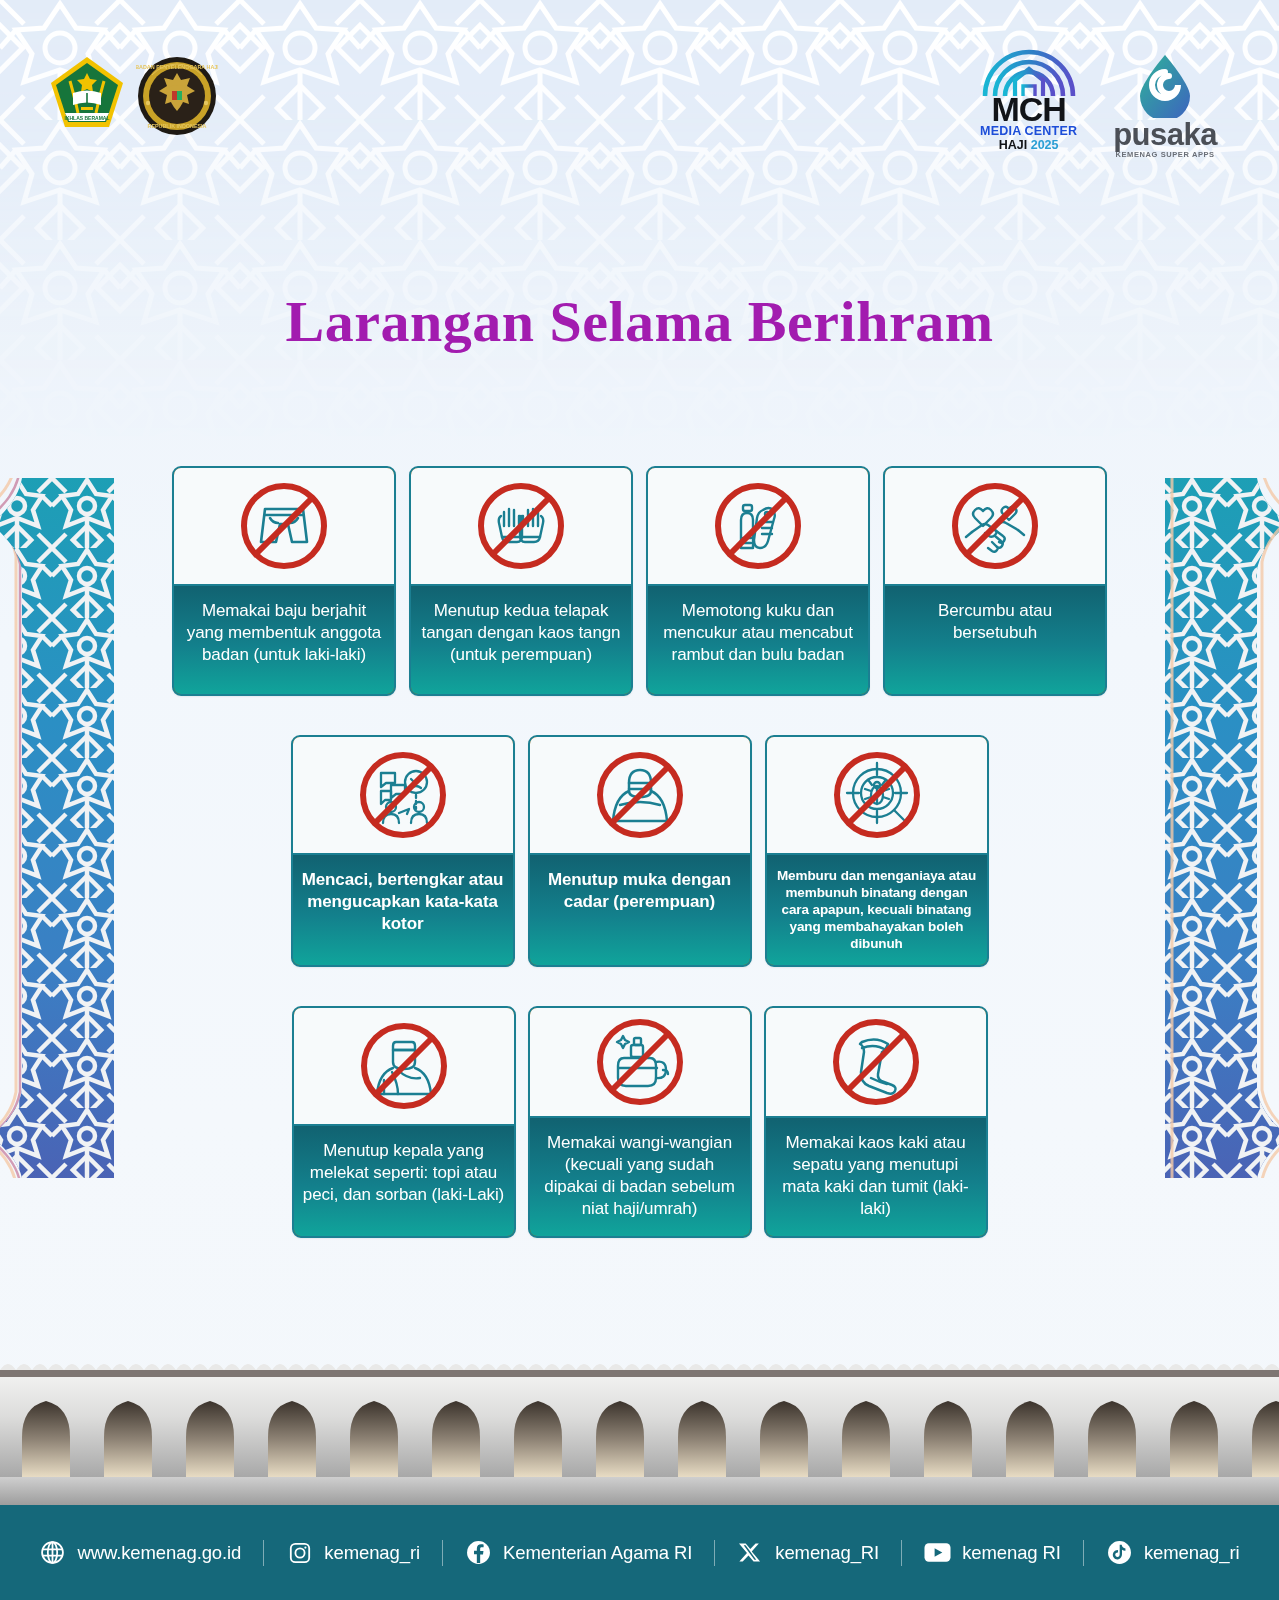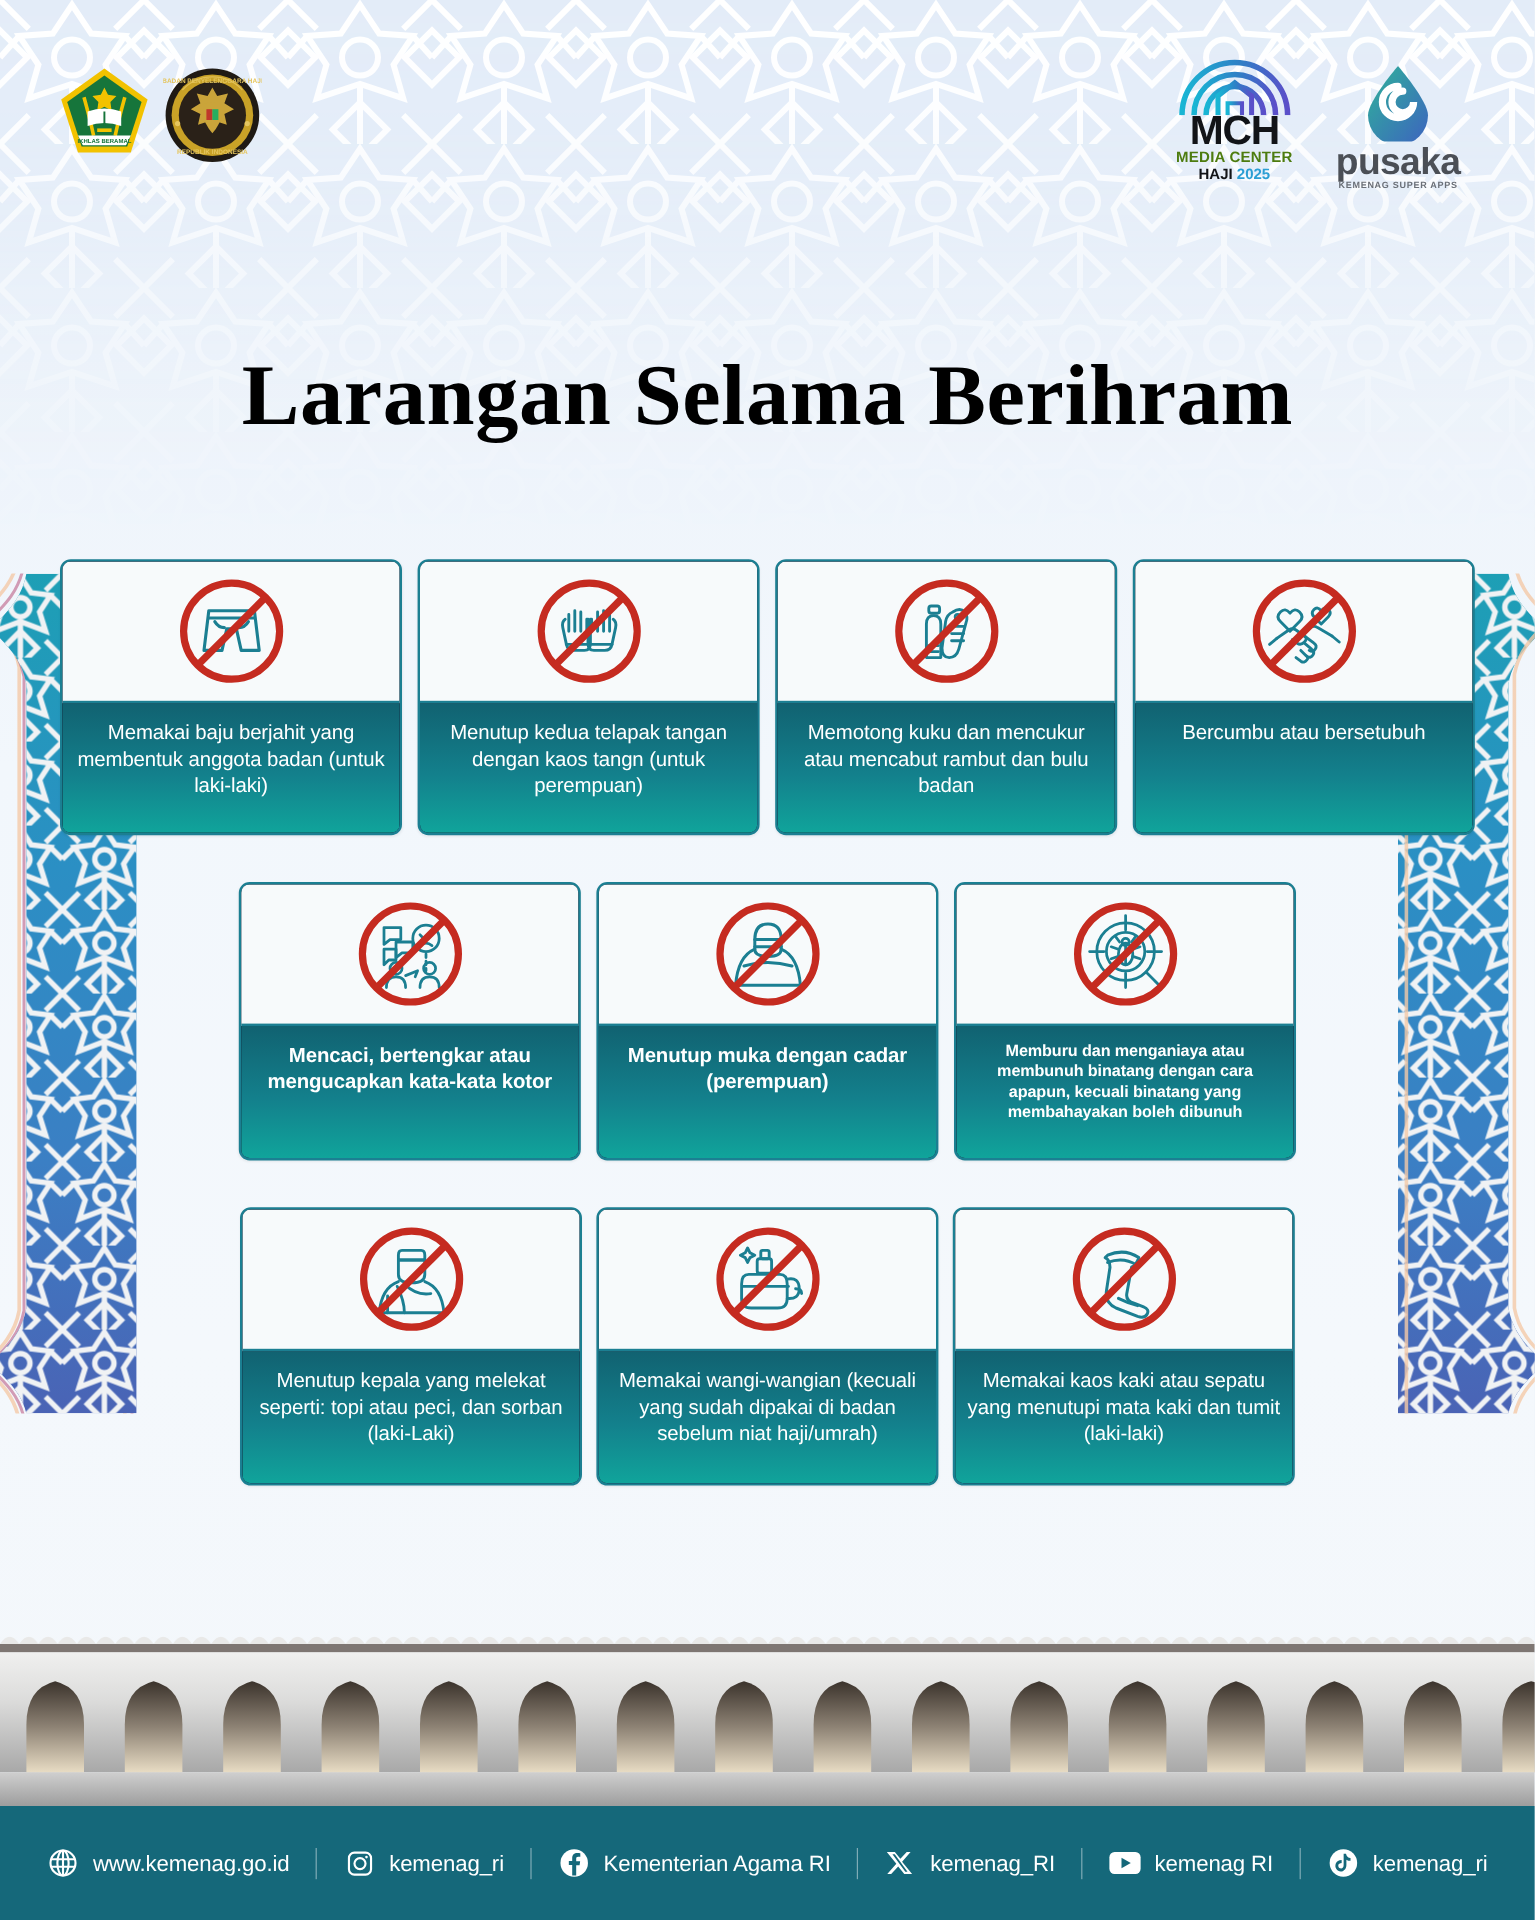"MEDIA CENTER" .mch-sub { color: #4d7c0f -> #1d4ed8 }
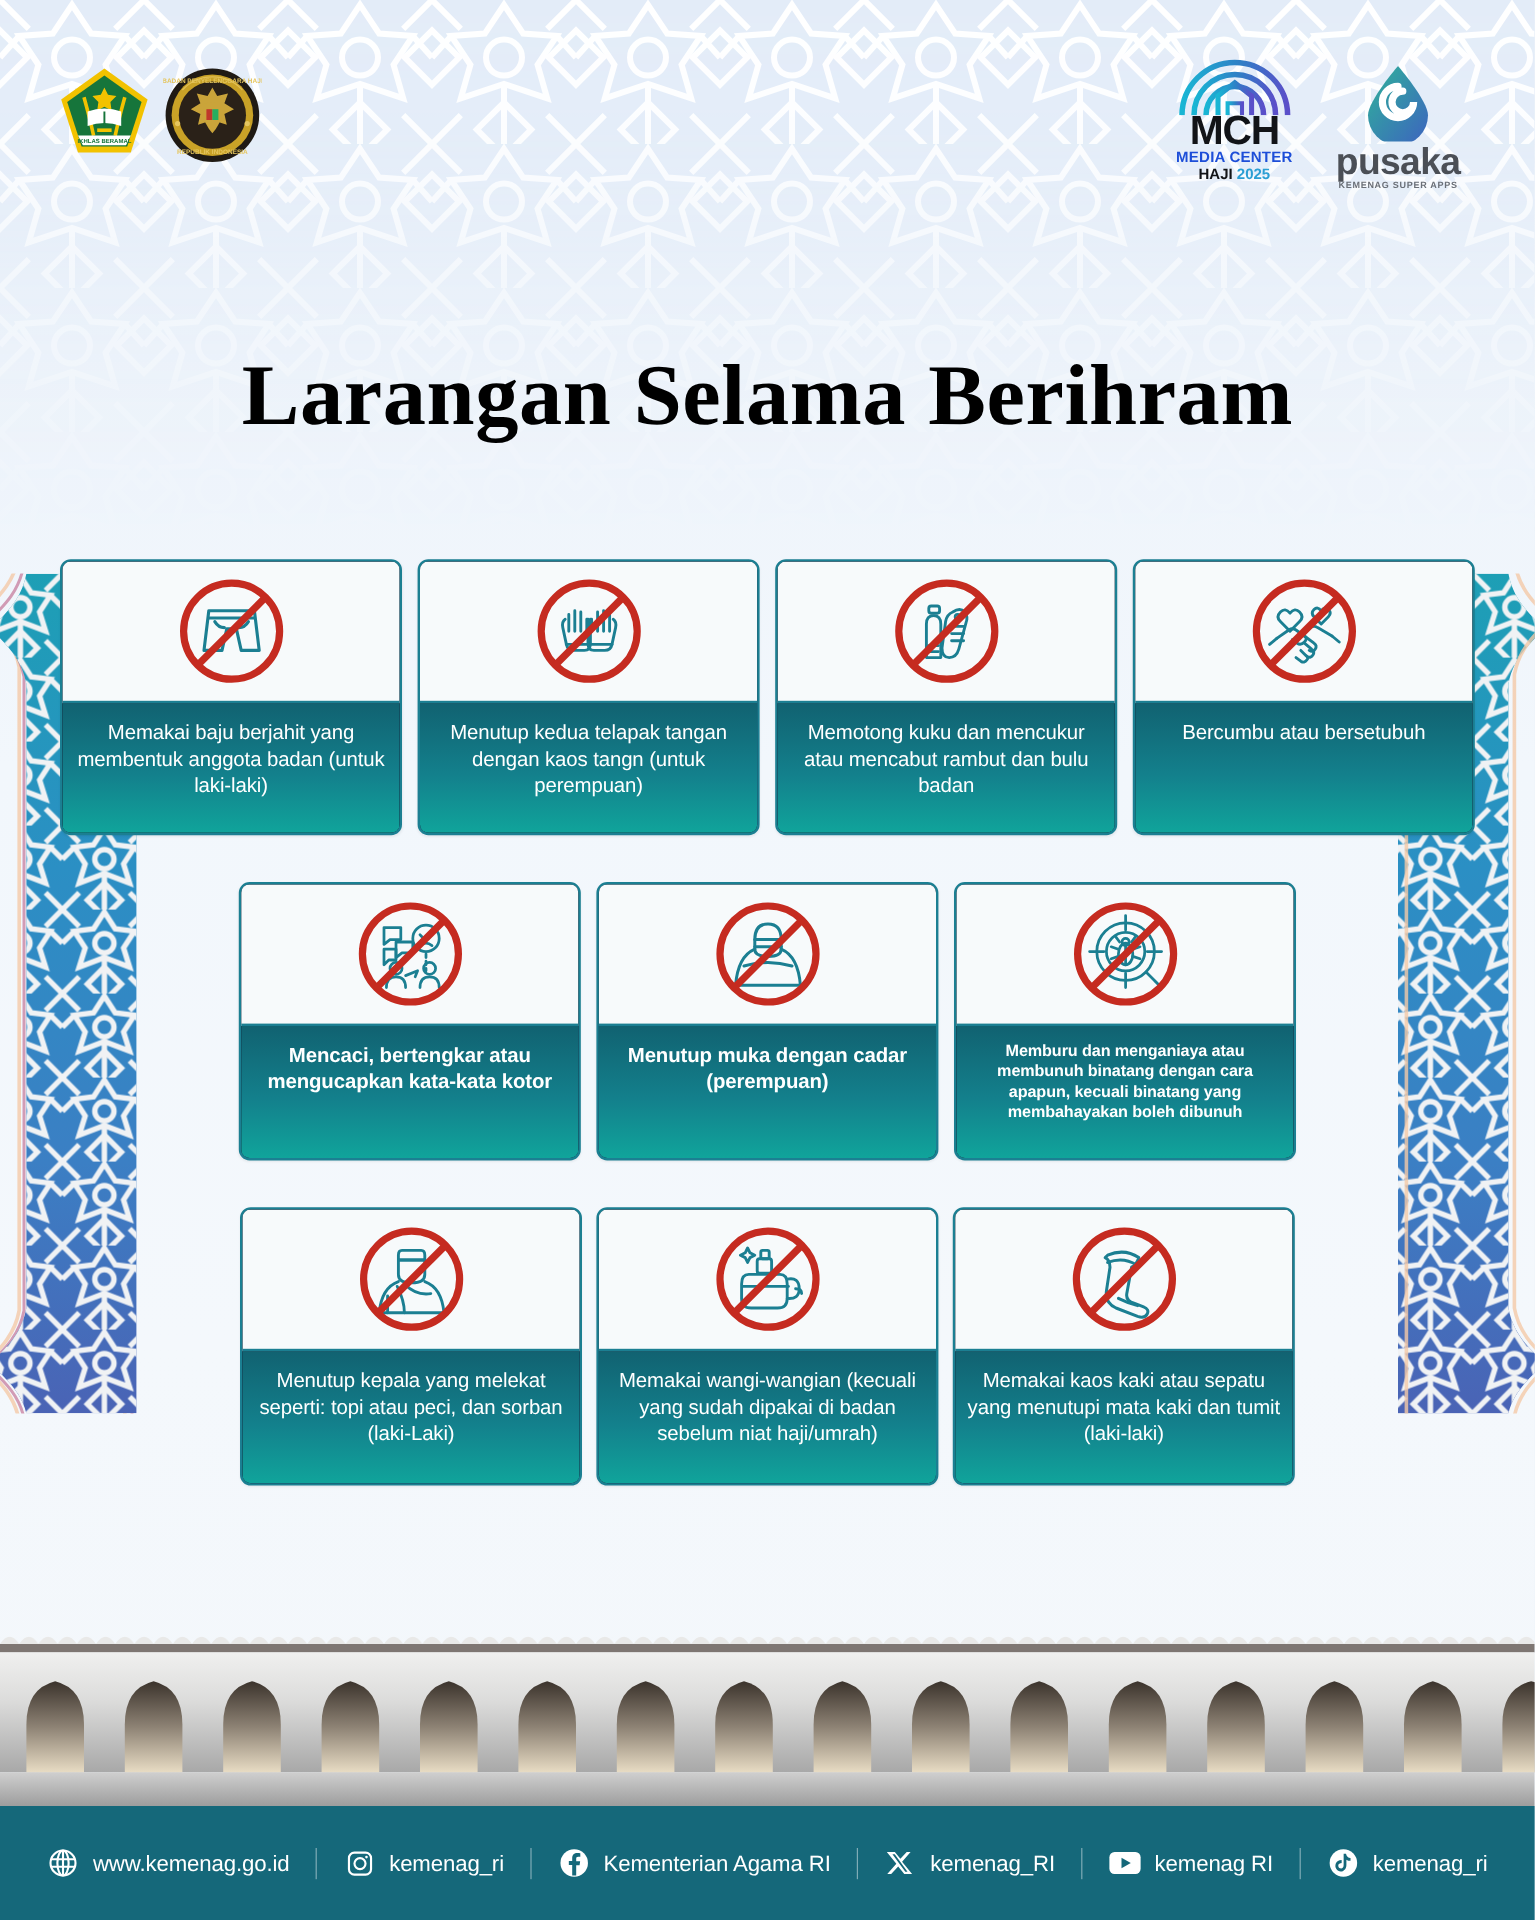"Larangan Selama Berihram" .title { color: #000000 -> #a21caf; font-size: 72px -> 58px }
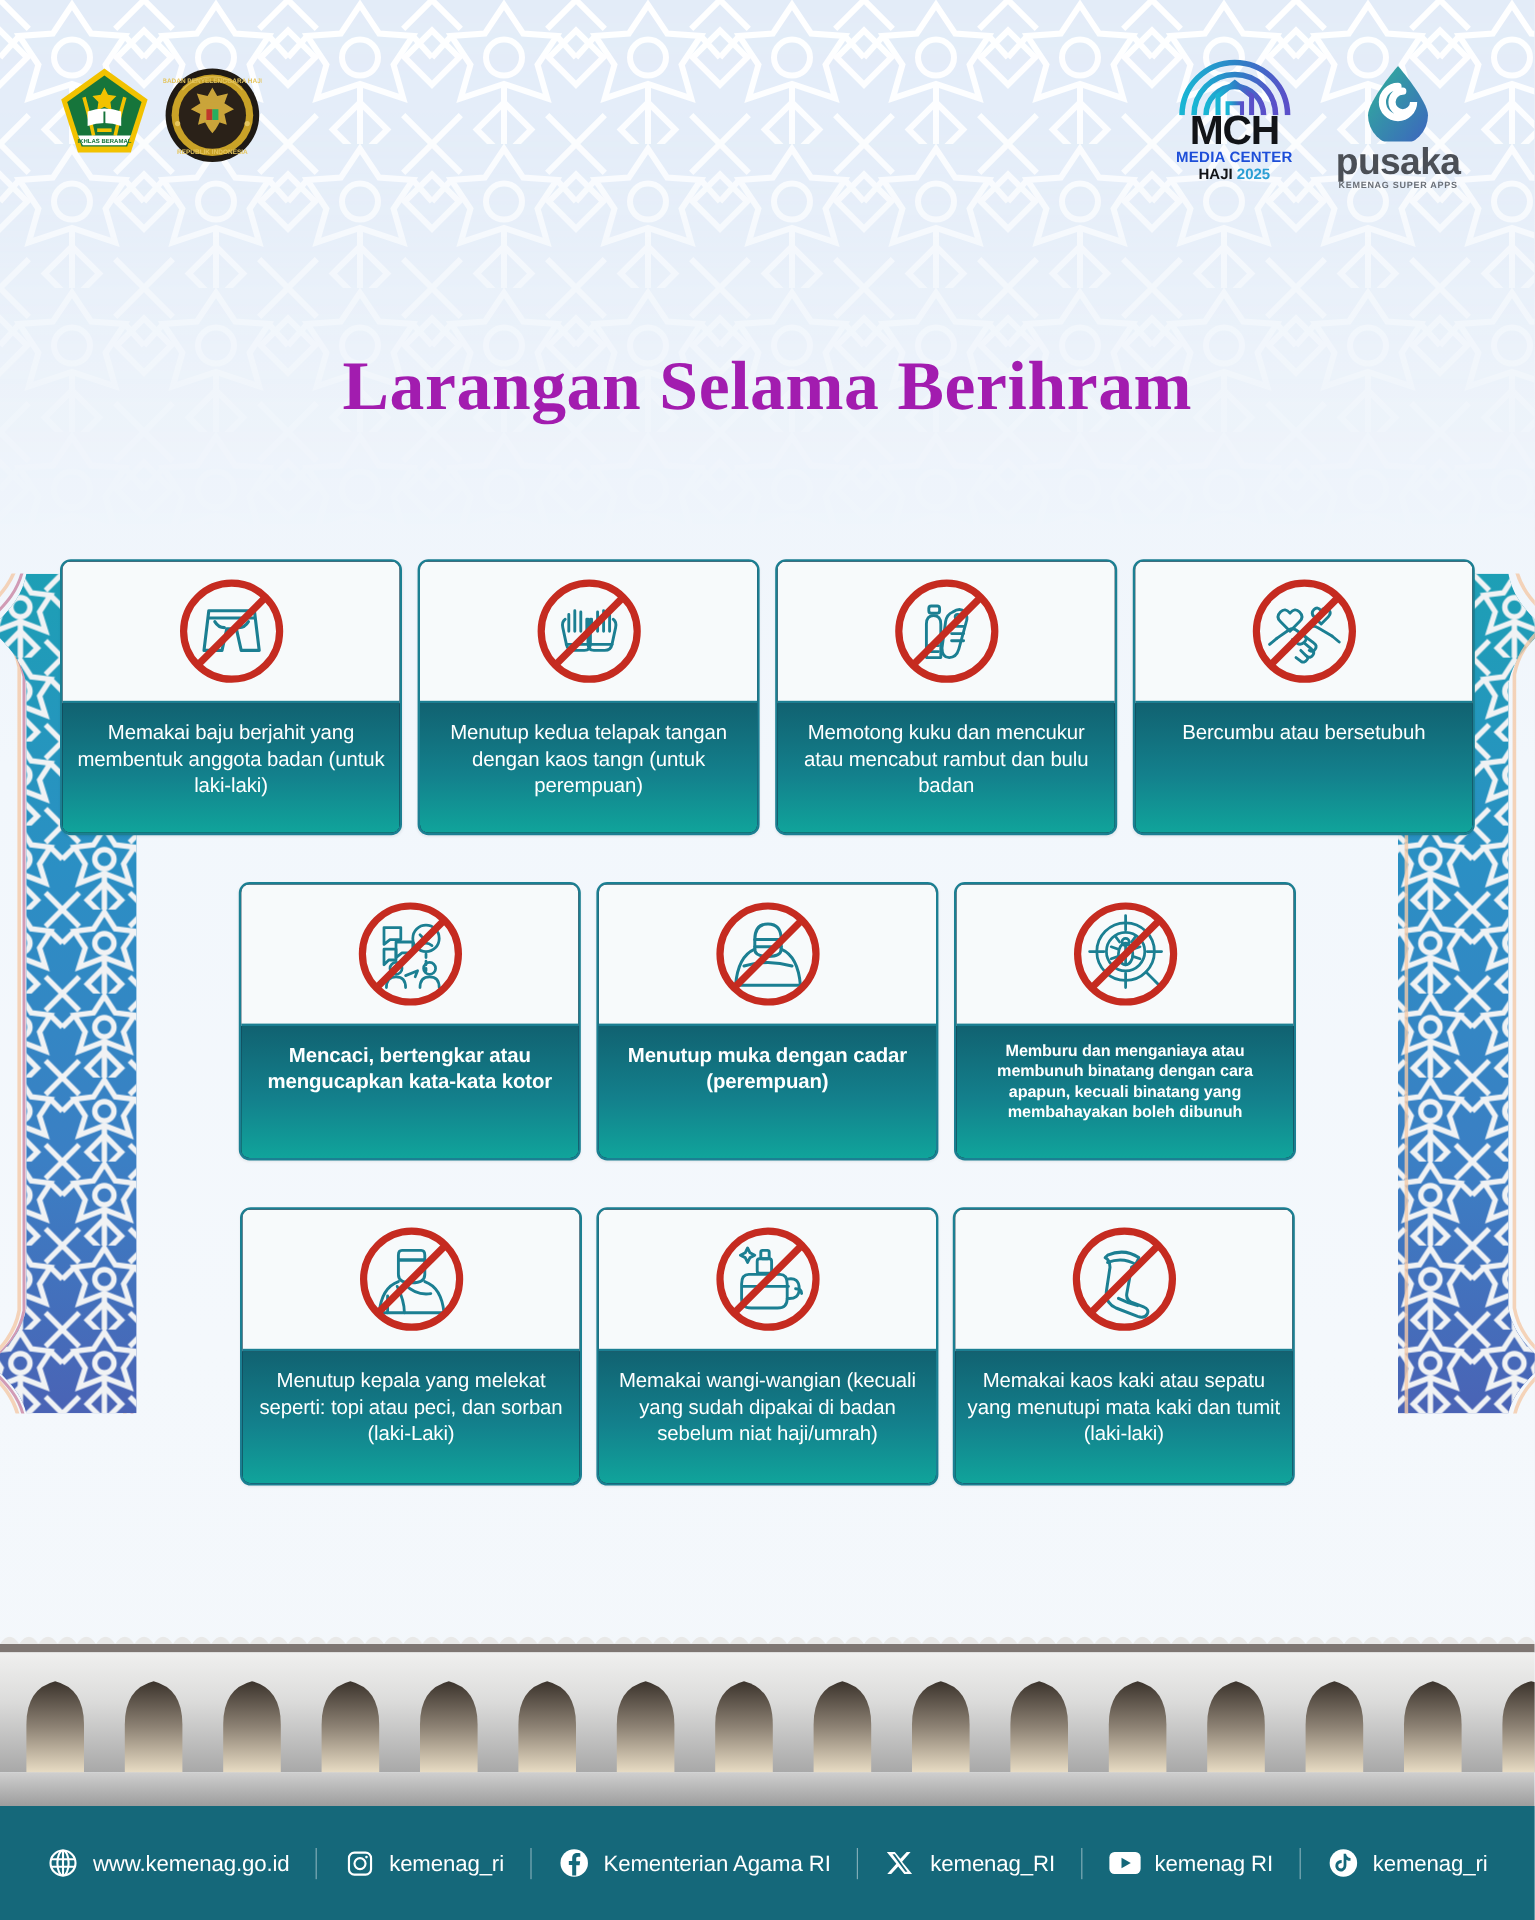"Memakai baju berjahit yang membentuk" .card { background: #0f172a -> #a16207; width: 285px -> 224px }
